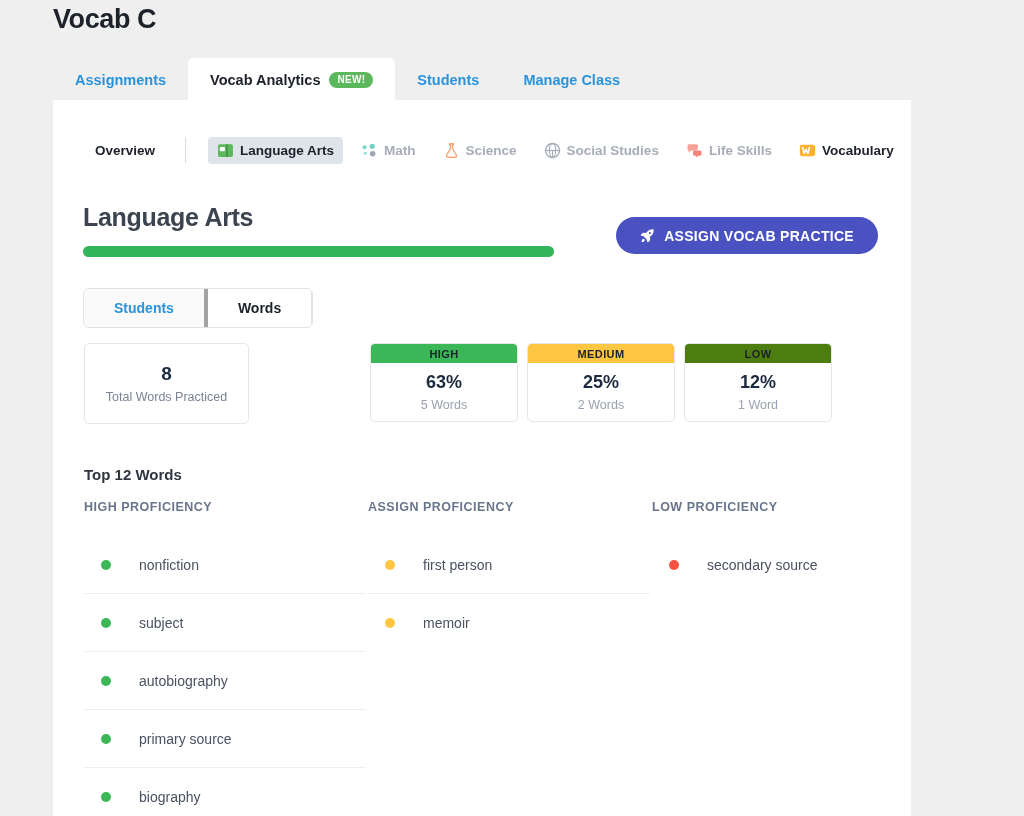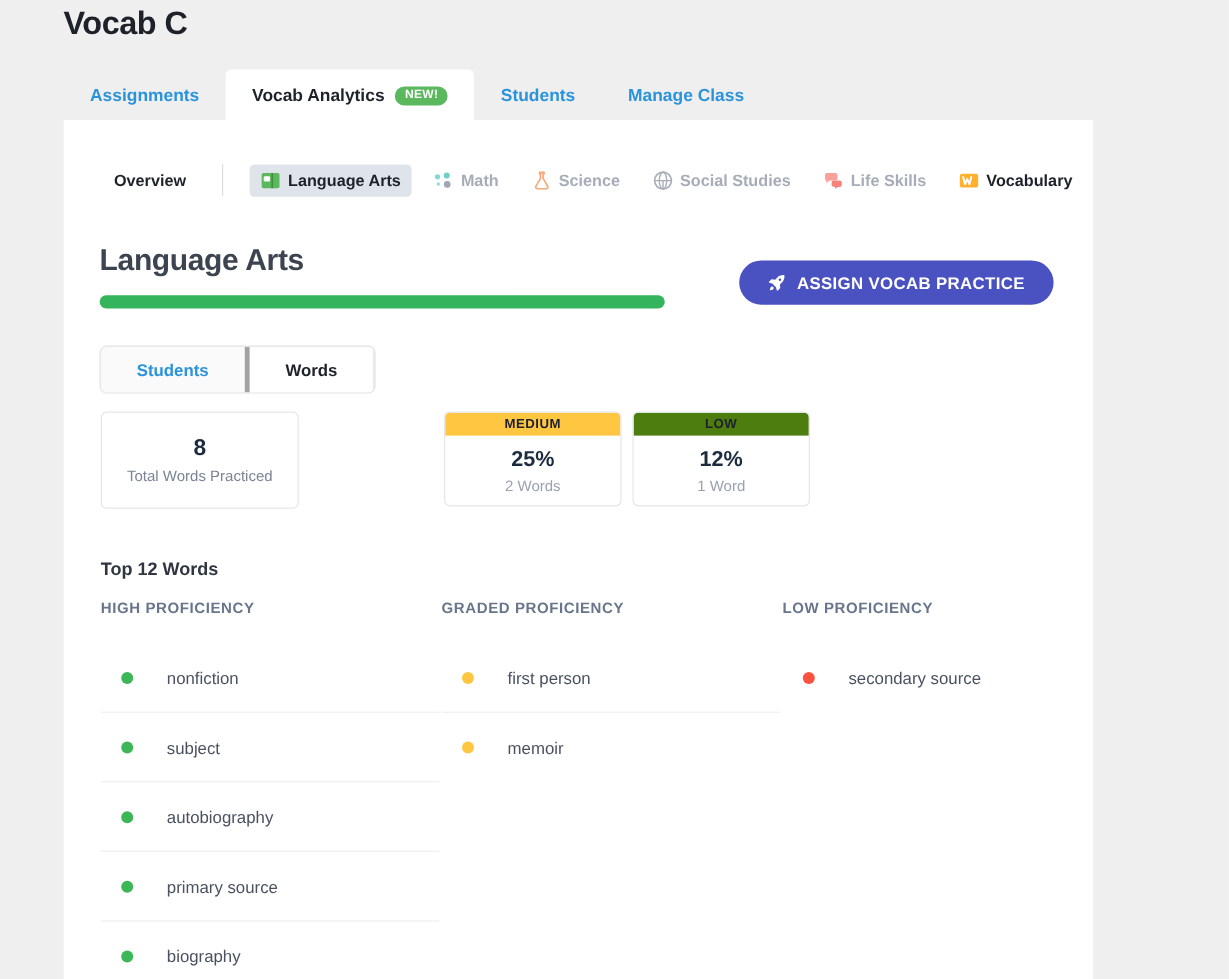"HIGH" div.prof-card { html: none -> <div> <div>HIGH</div> <div> <div>63%</div> <div>5 Words</div> </div> </div> }
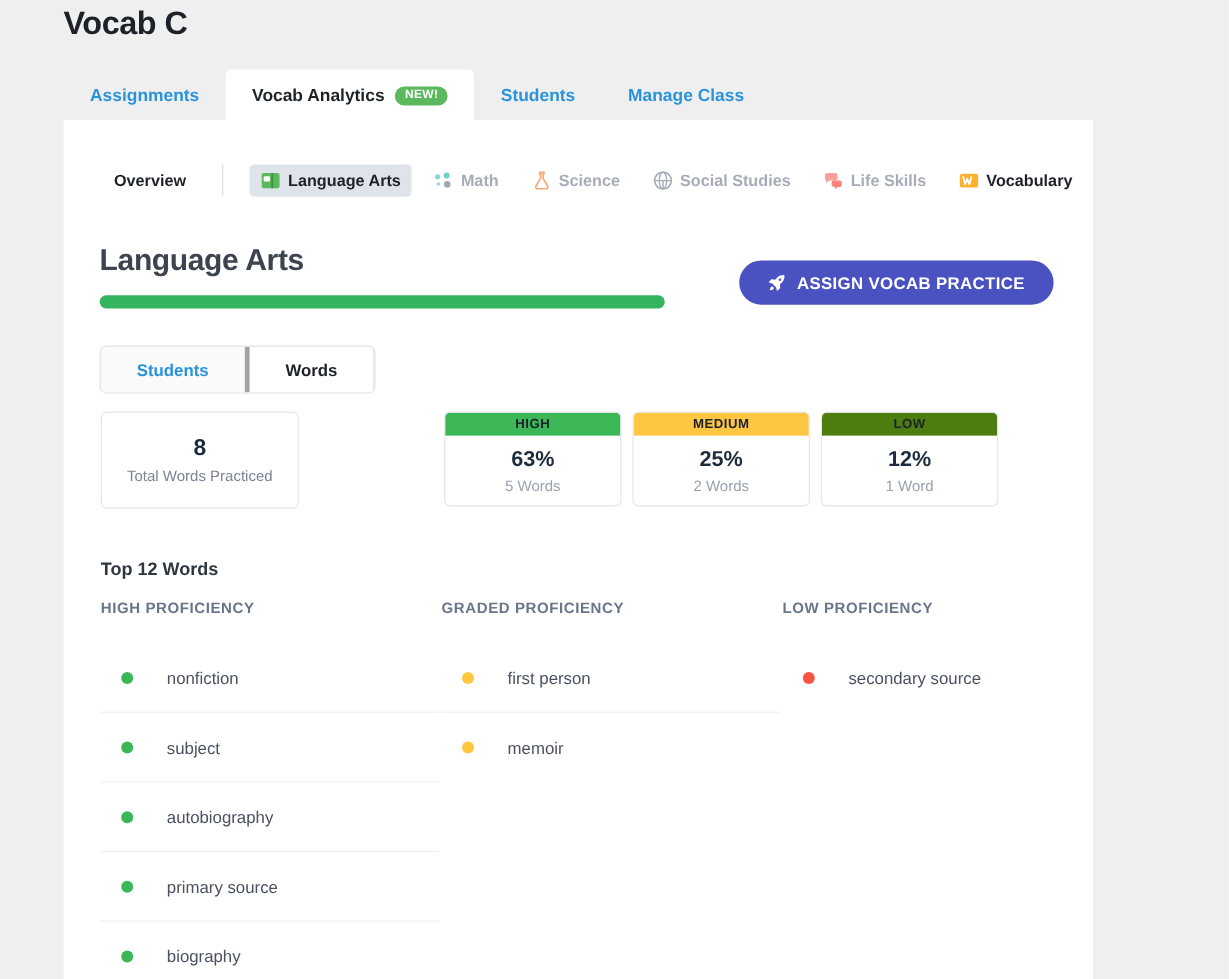"GRADED PROFICIENCY" div.col-head { text: GRADED -> ASSIGN }
